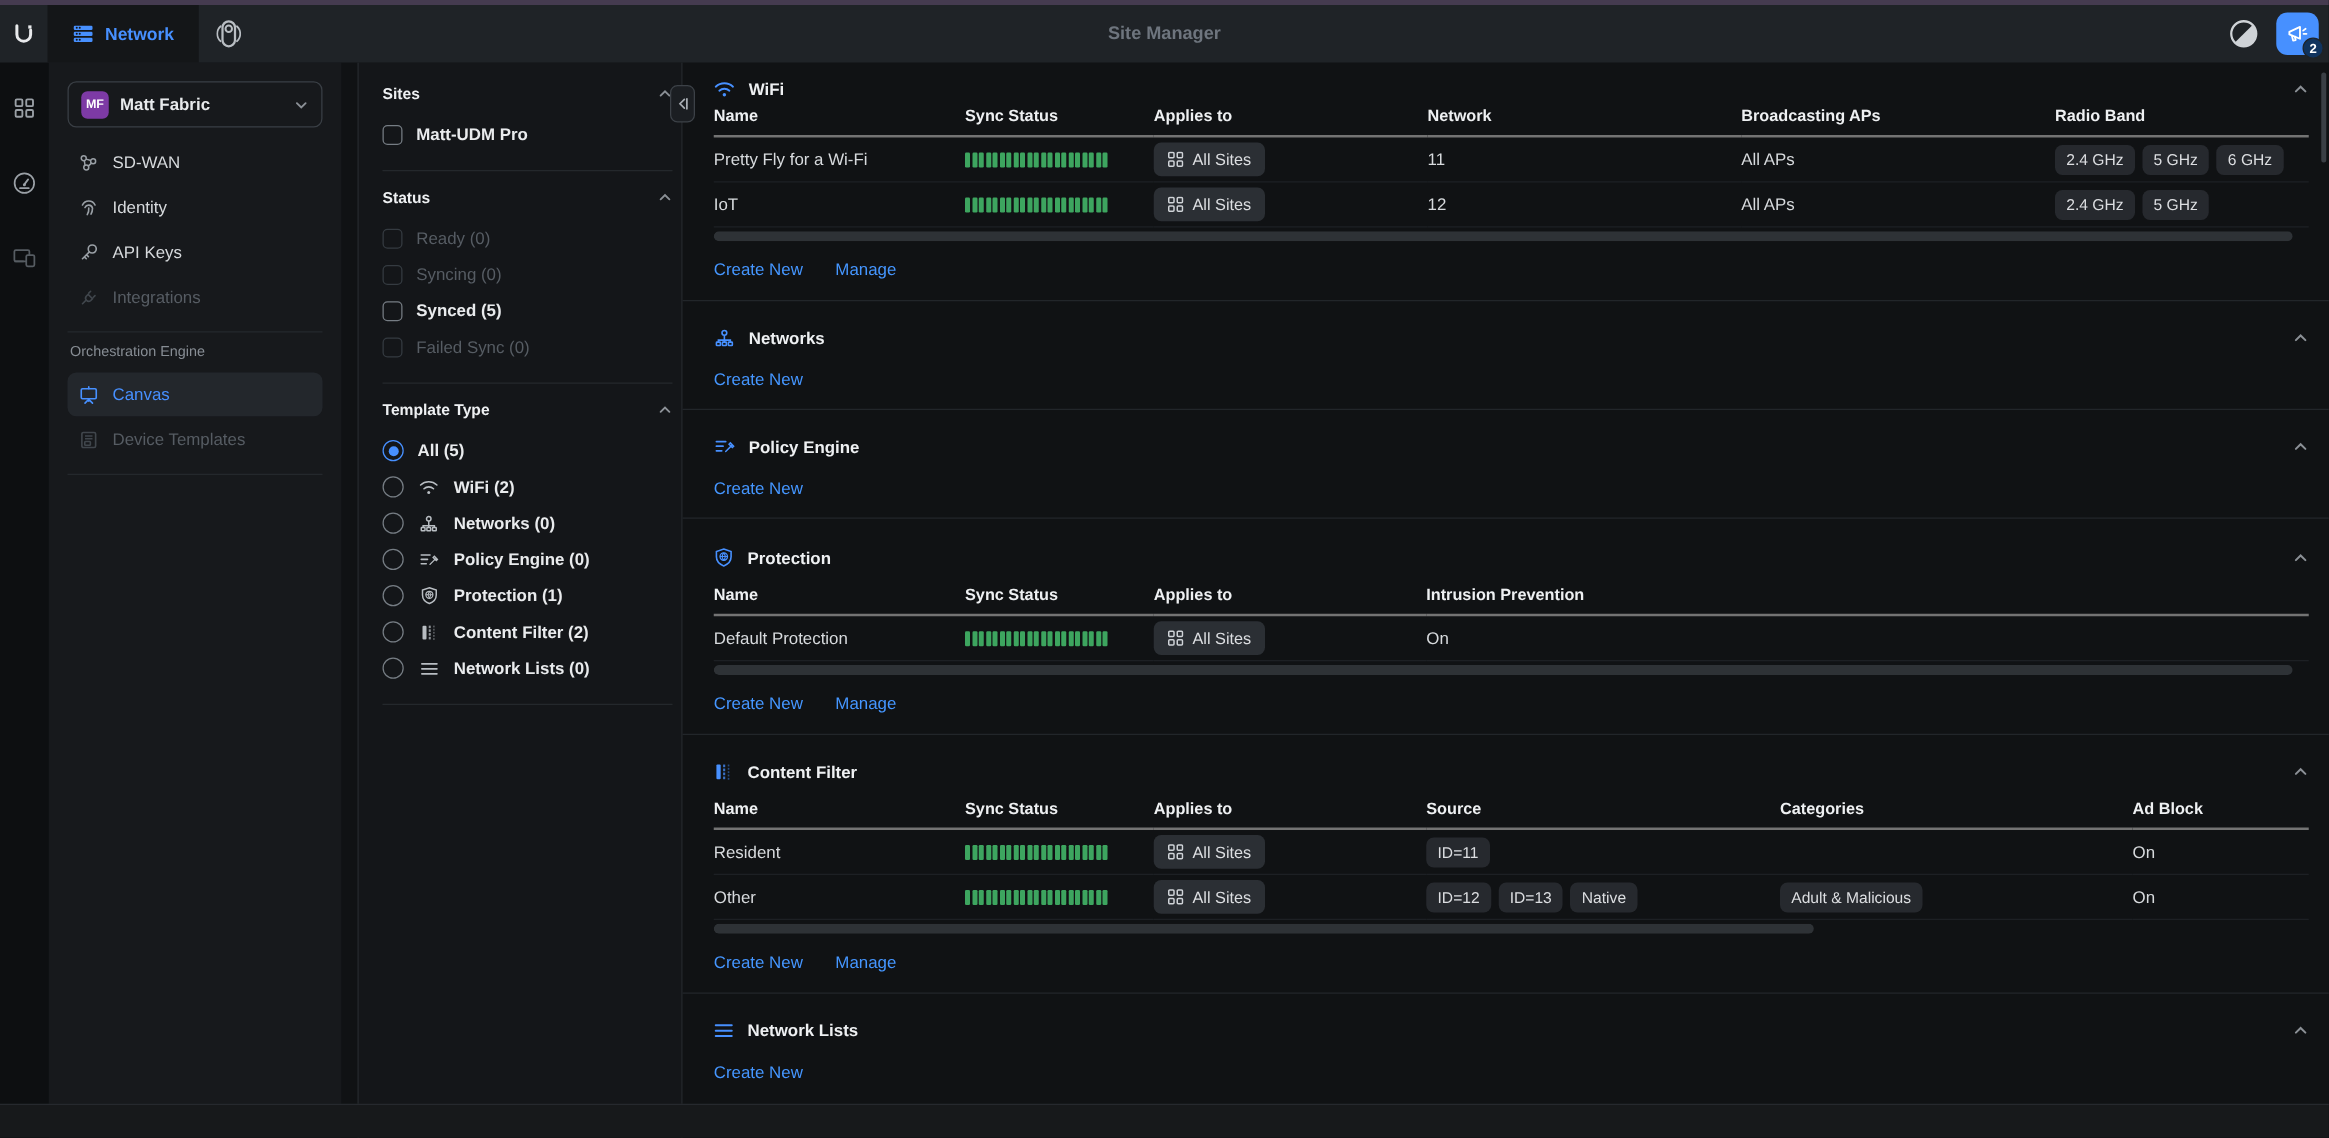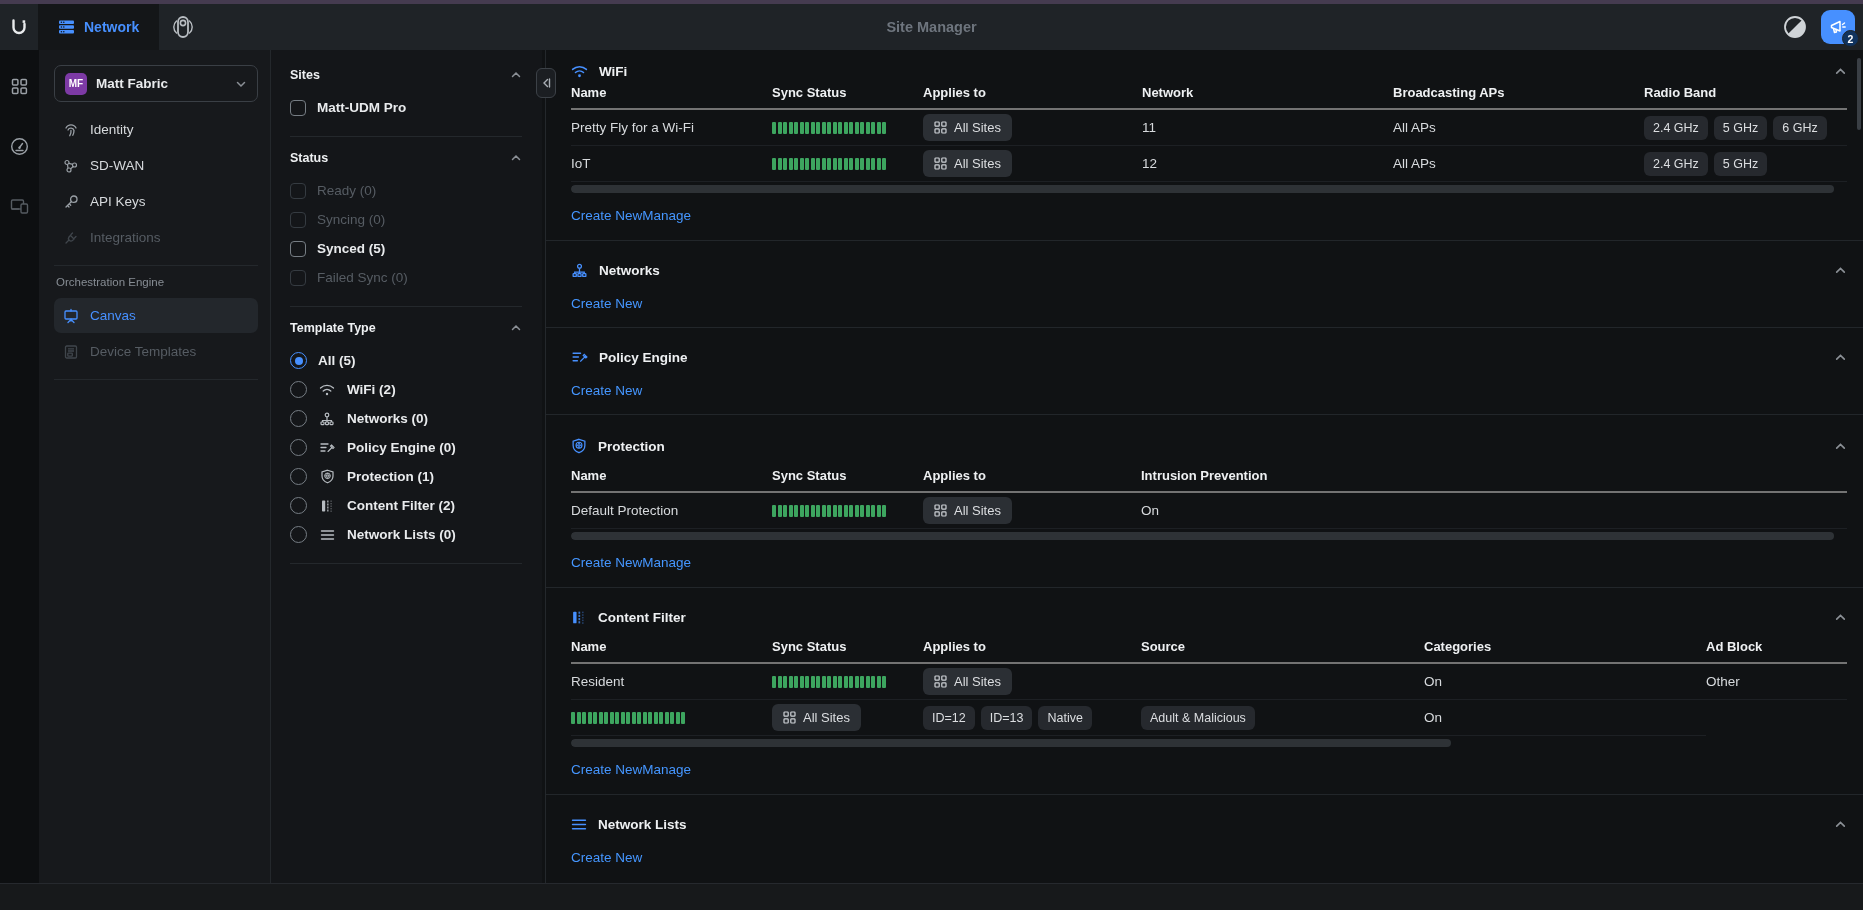"Sites" .filterpanel { left: 270px -> 286px }
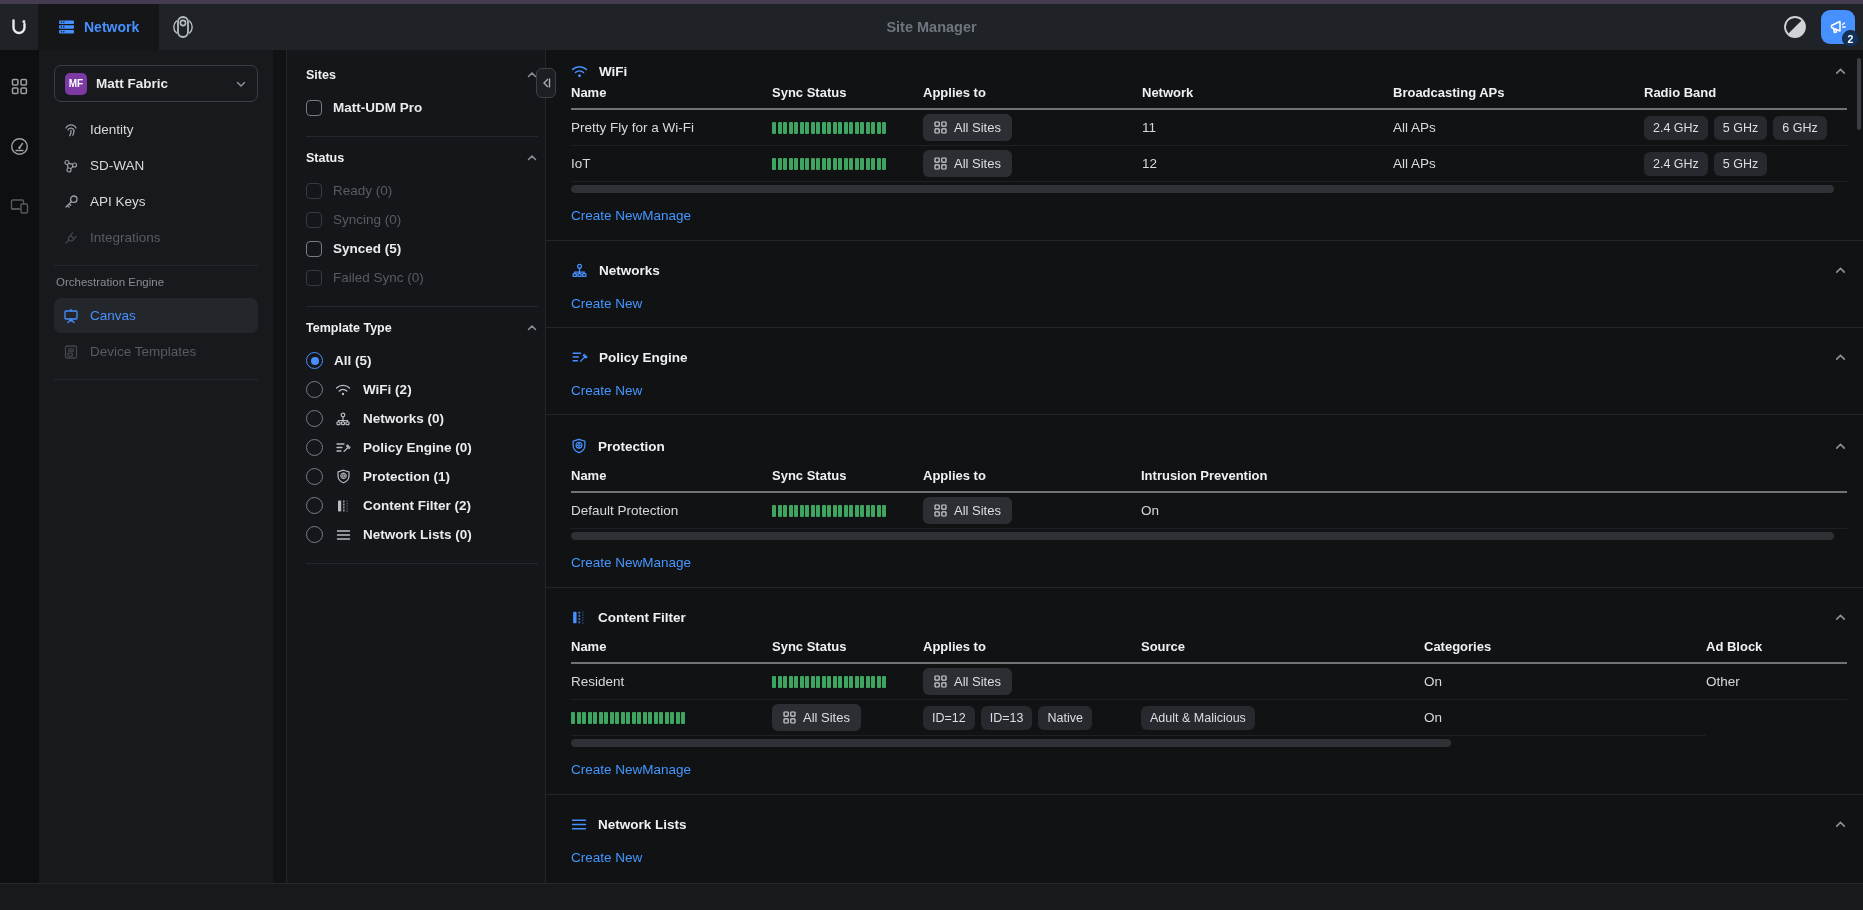"Identity" div.nav-item { order: before "SD-WAN" -> after "SD-WAN" }
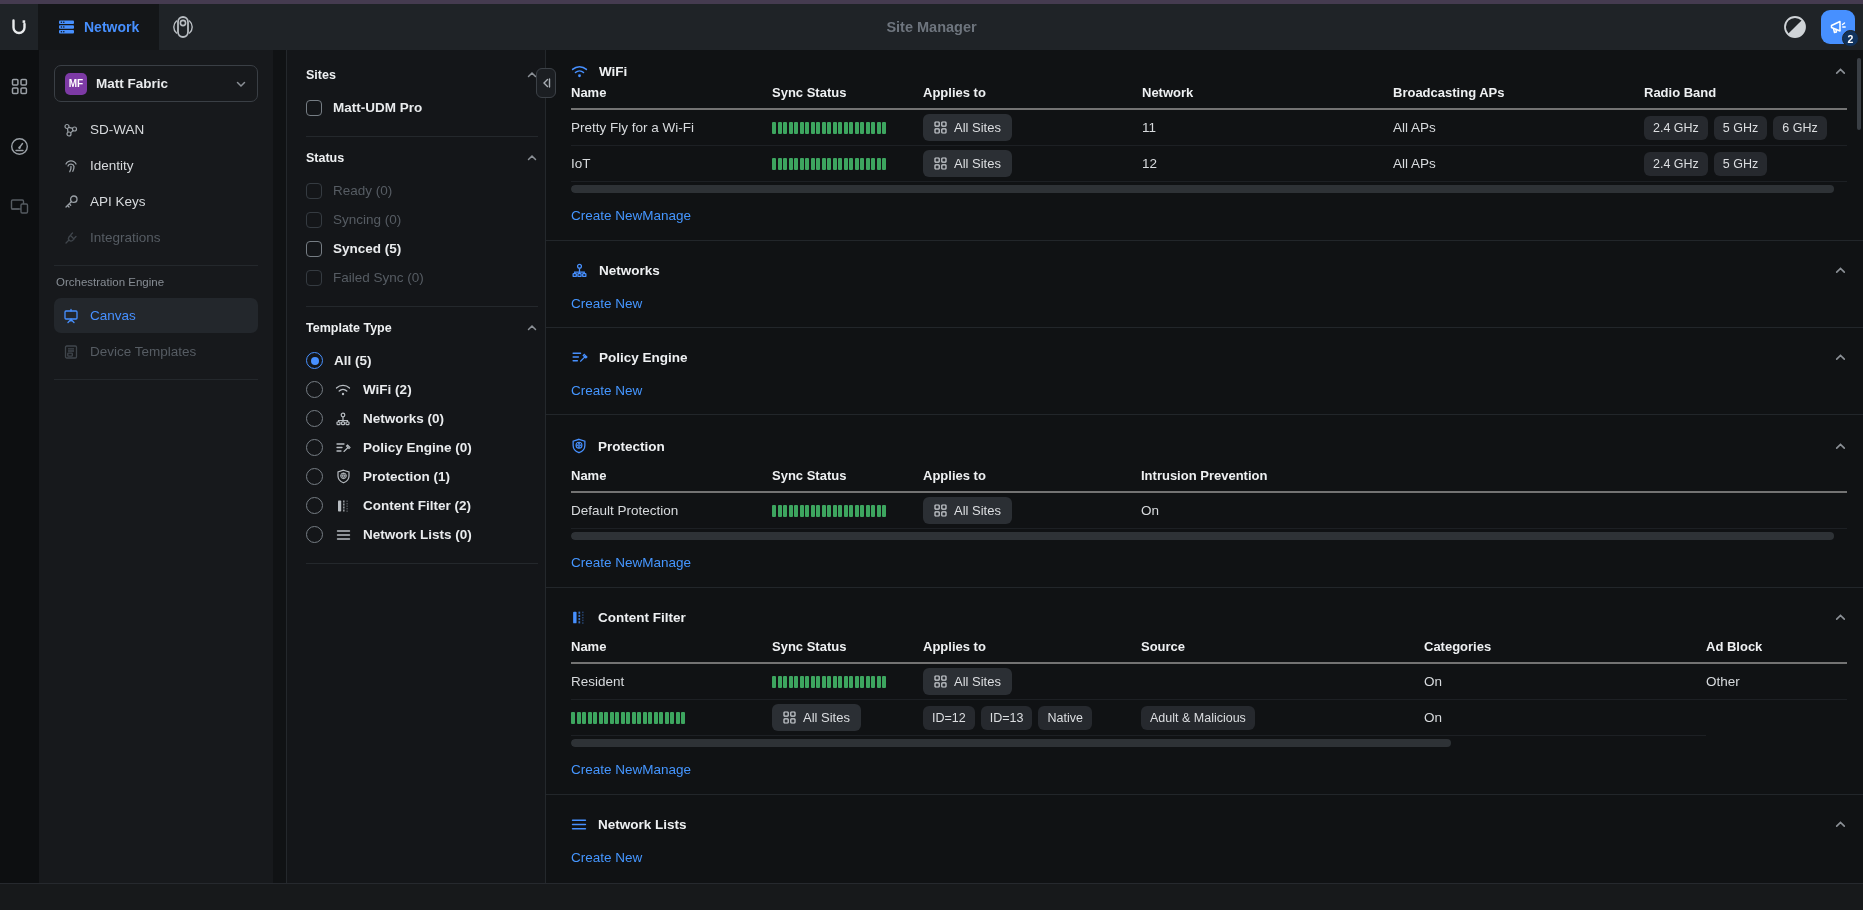"Create New" .links { gap: none -> 26px }
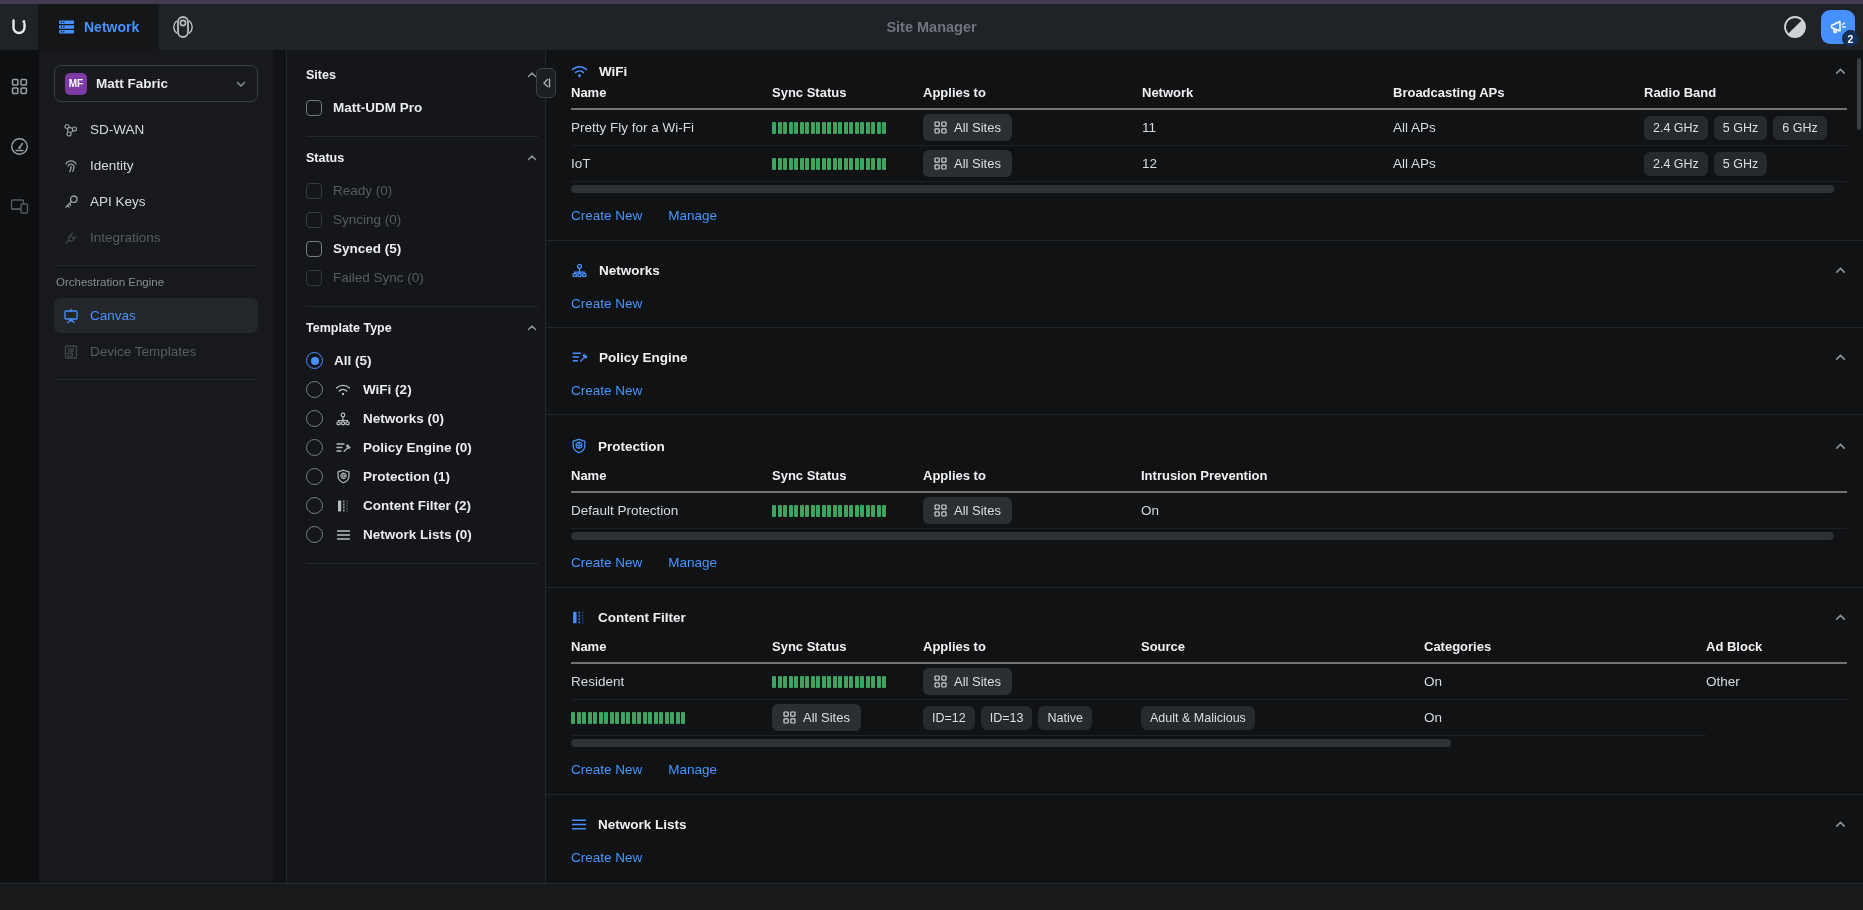"ID=11" div.td { html: none -> <div> <span>ID=11</span> </div> }
